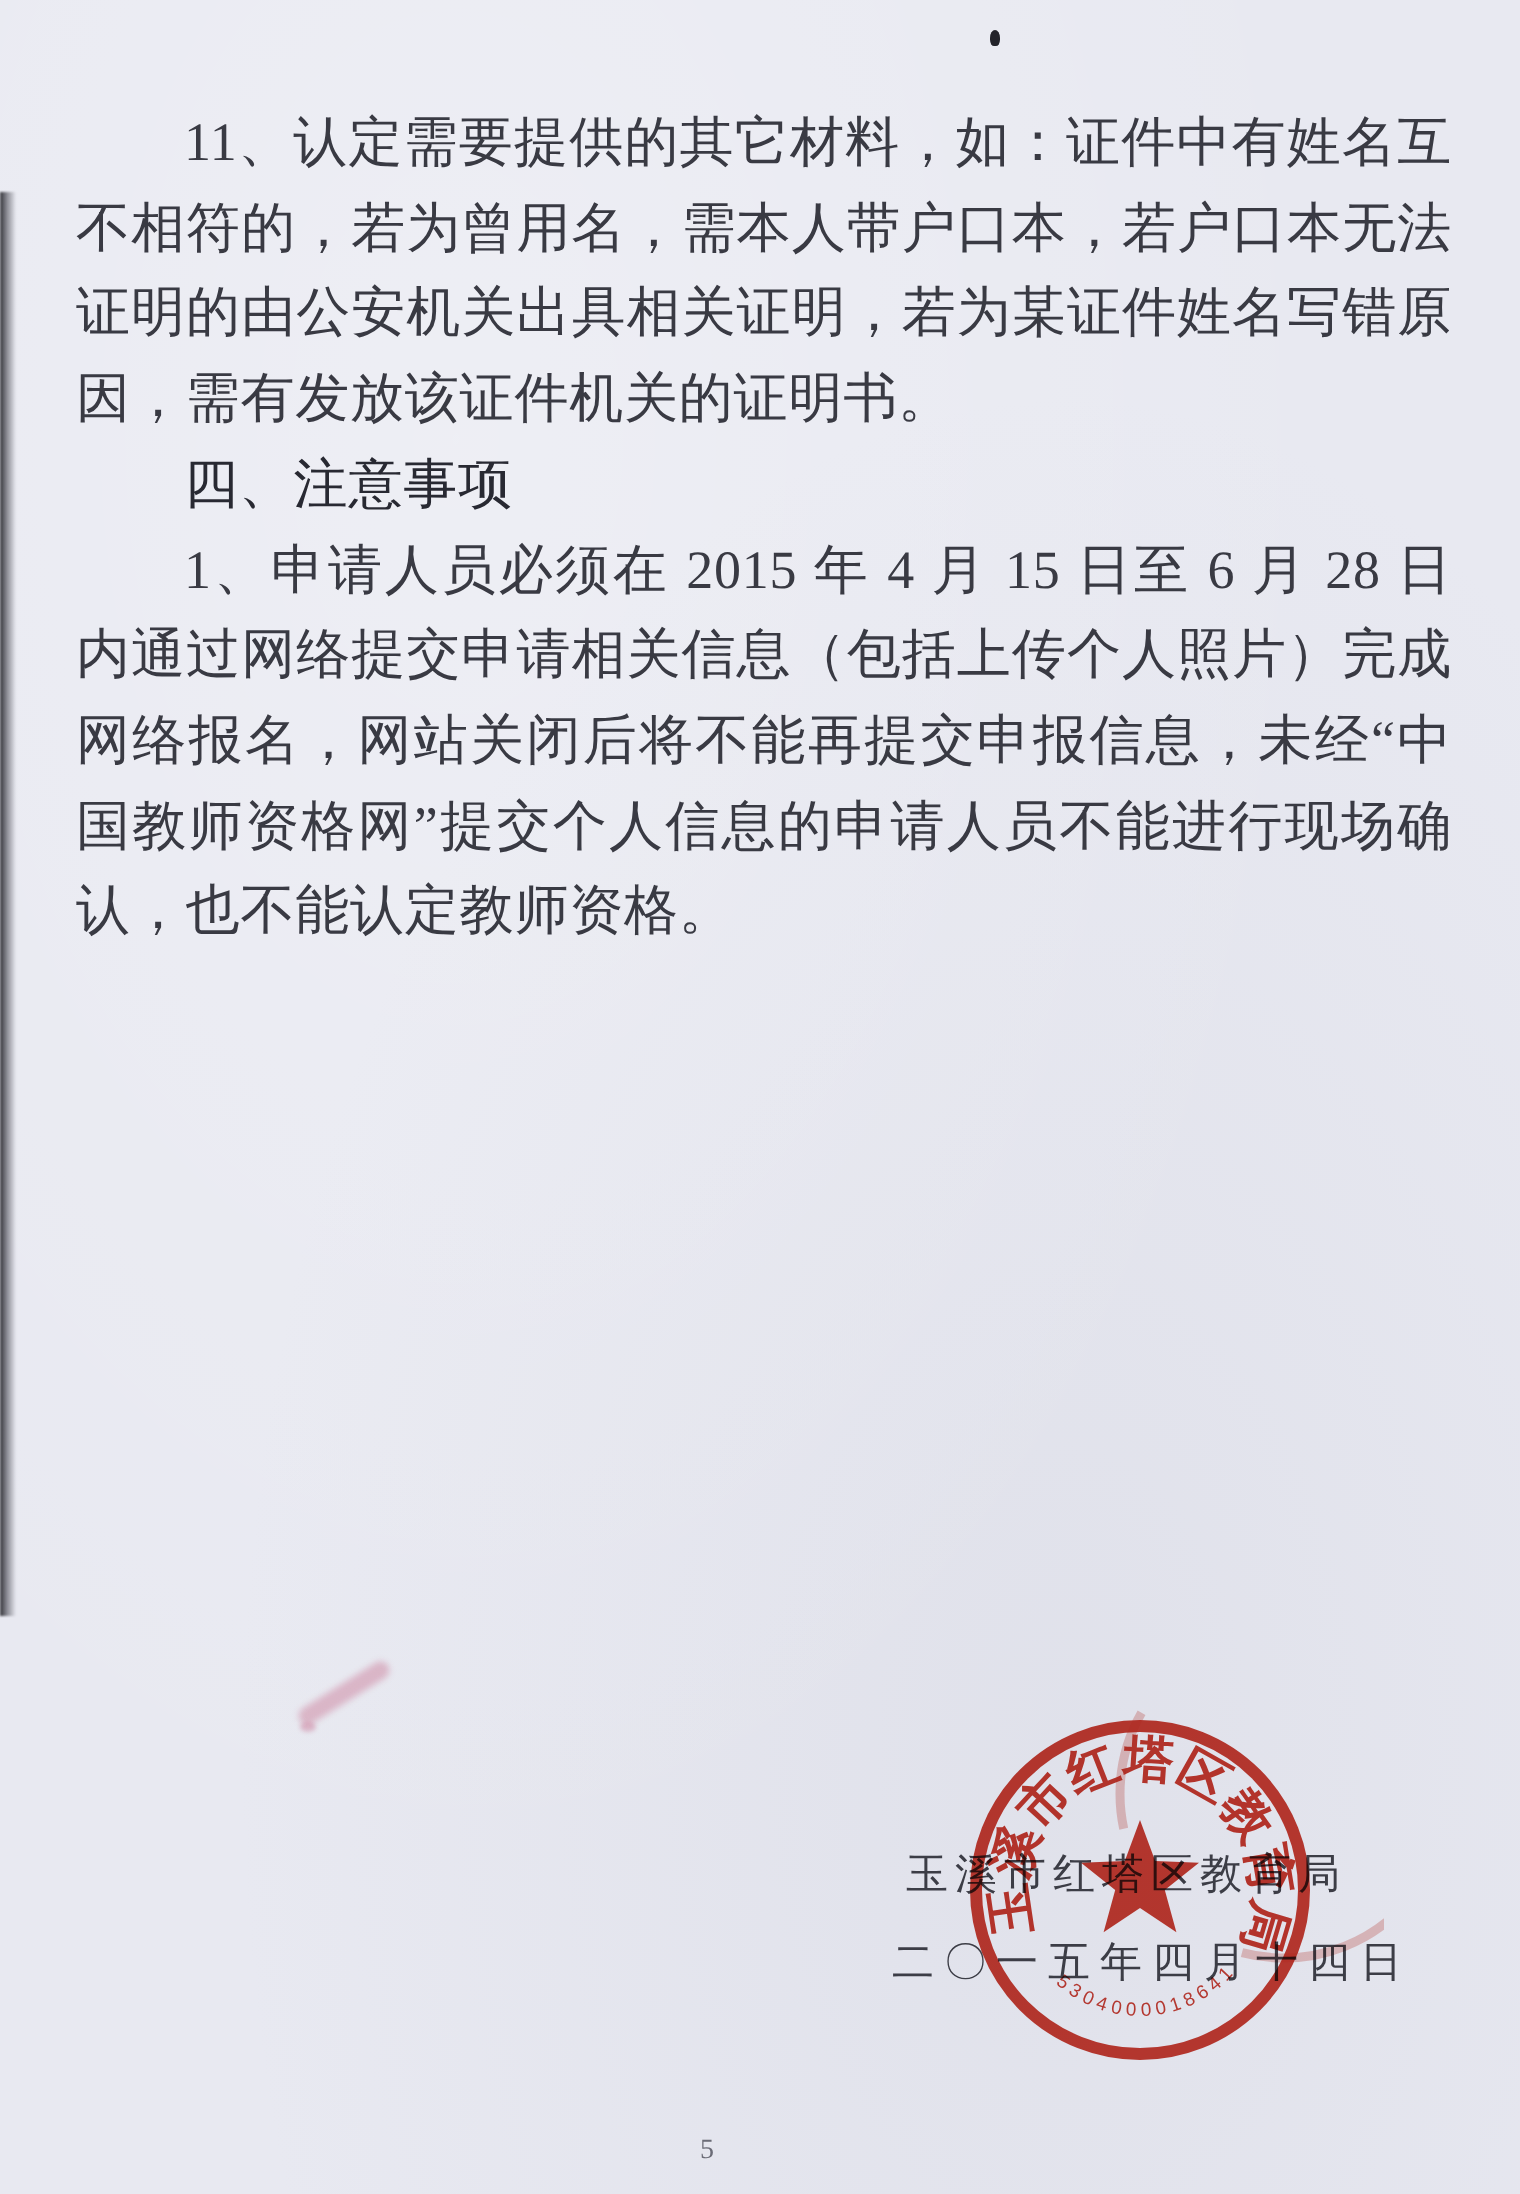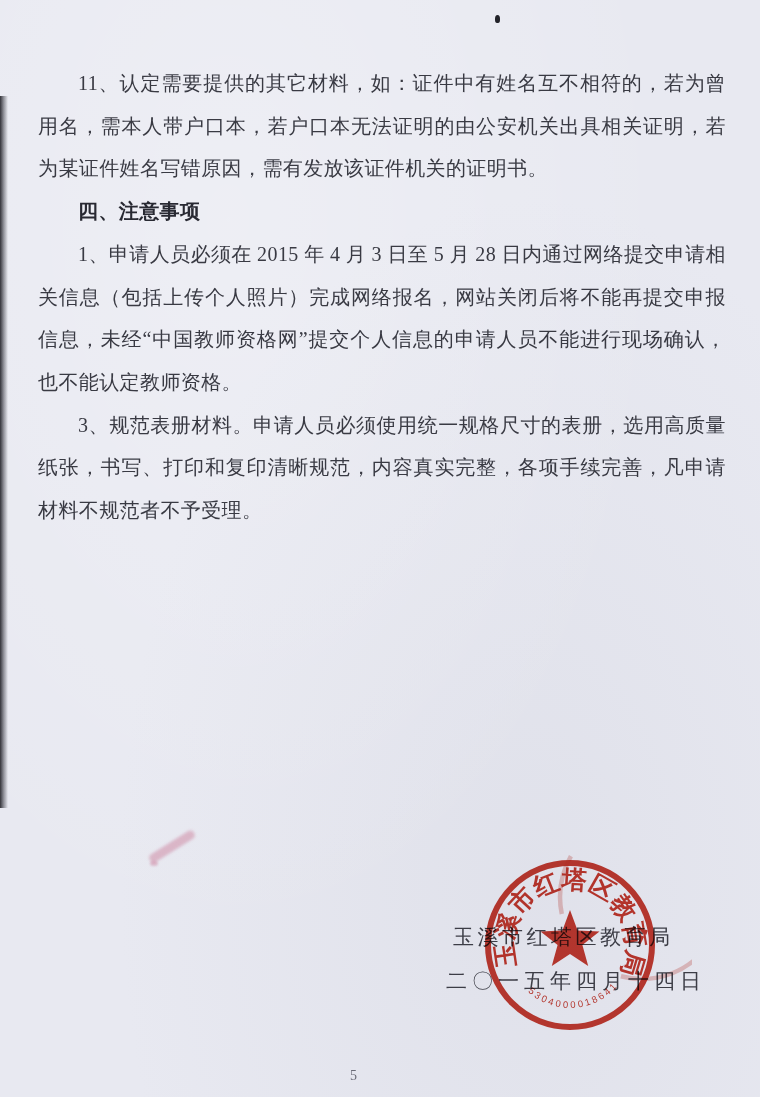"11、认定需要提供的其它材料，如：证件中有姓名互不相符的，若为曾用名，需本人带户" .doc-text { font-size: 20px -> 27px; top: 62px -> 50px }
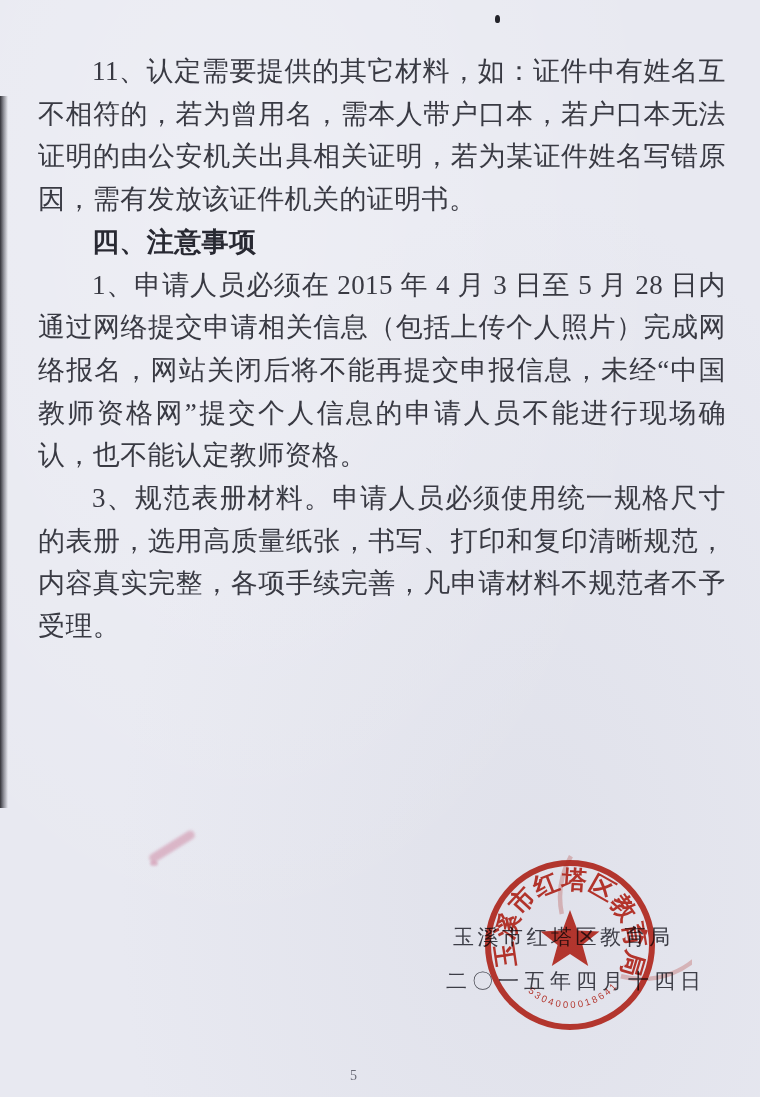"四、注意事项" .bold { font-weight: bold -> normal }
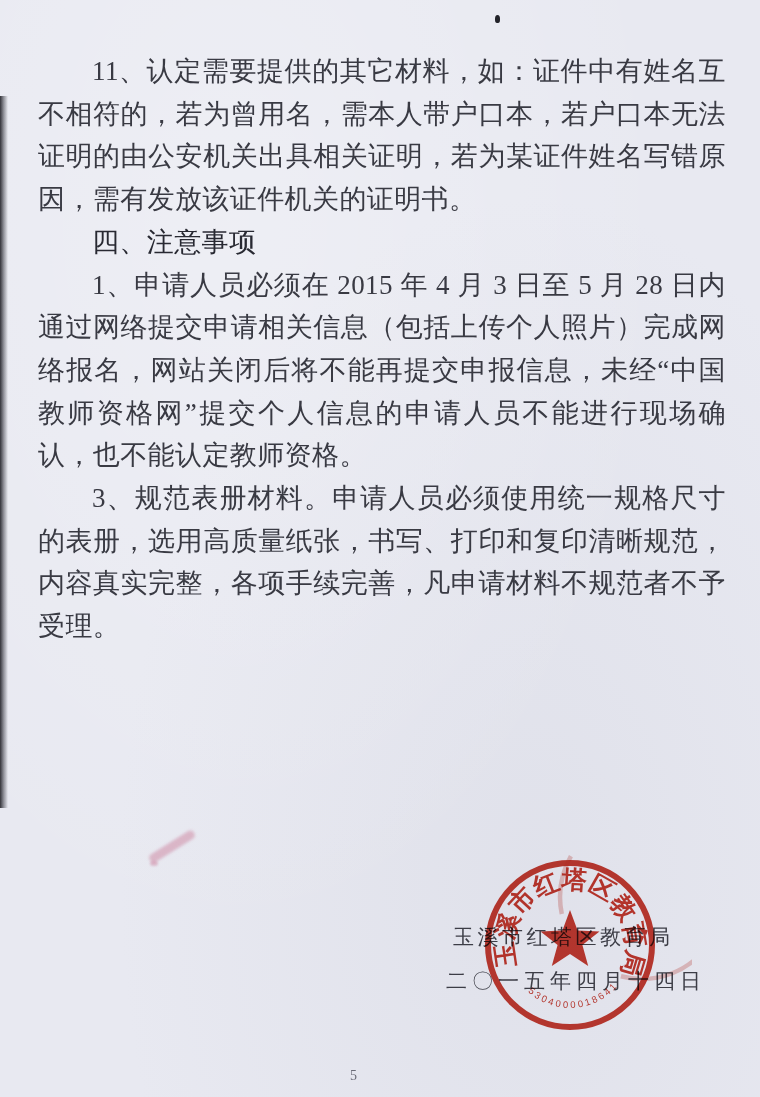"1、申请人员必须在 2015 年 4 月" span { text: 3 日至 5 -> 15 日至 6 }
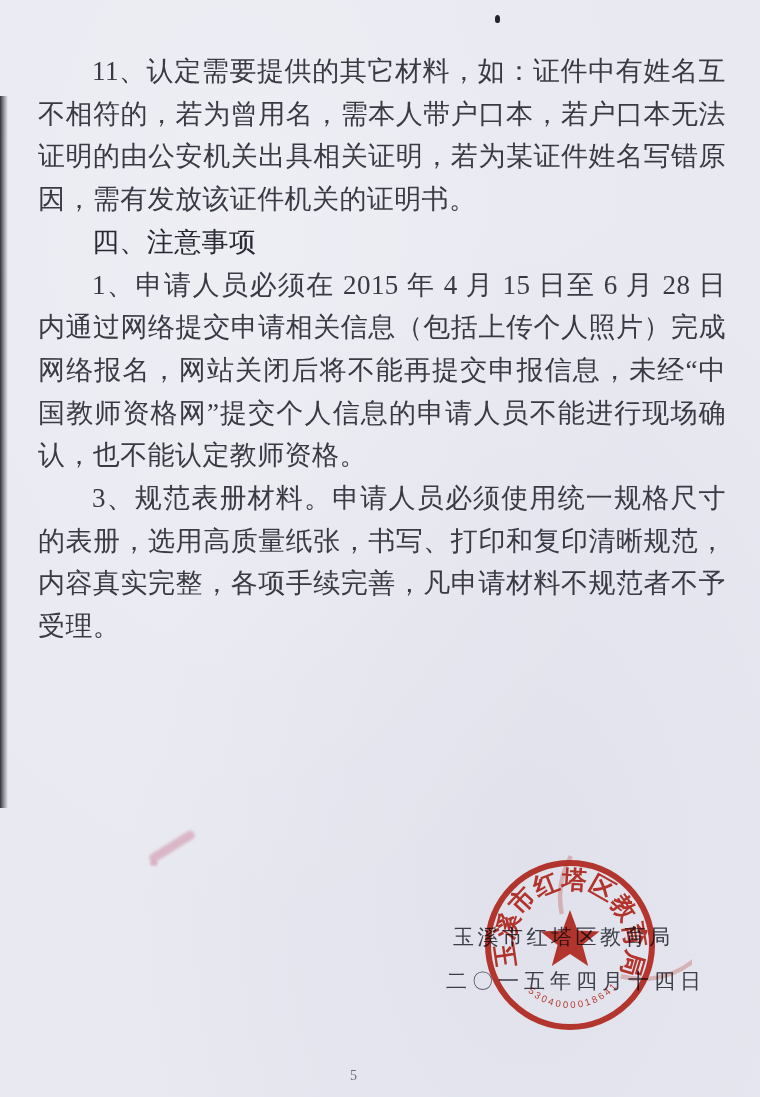"3、规范表册材料。申请人员必须使用统一规格尺寸的表册，选用高质量纸张，书写、打印" p { html: <p><span>3、规范表册材料。申请人员必须使用统一规格尺寸的表册，选用高质量纸张，书写、打印和复印清晰规范，内容真实完整，各项手续完善，凡申请材料不规范者不予受理。</span></p> -> none }
